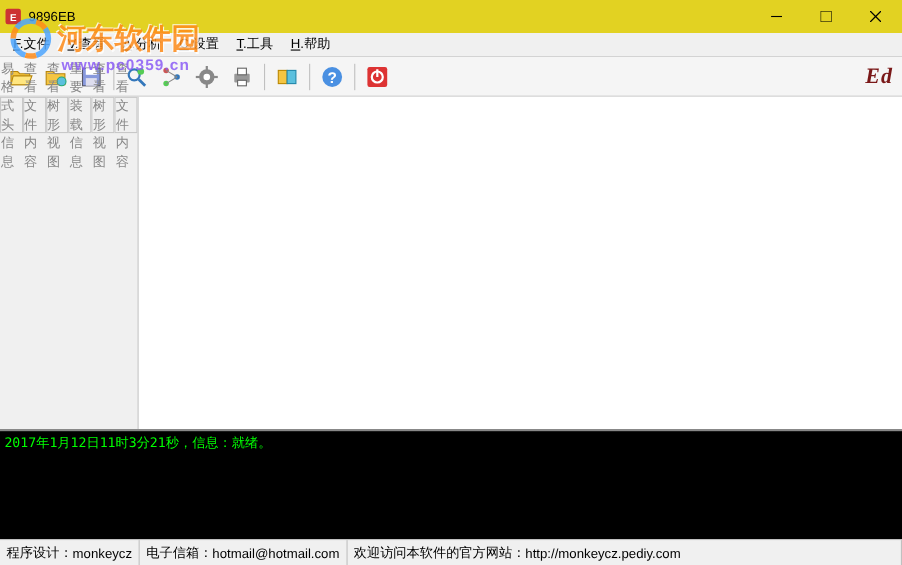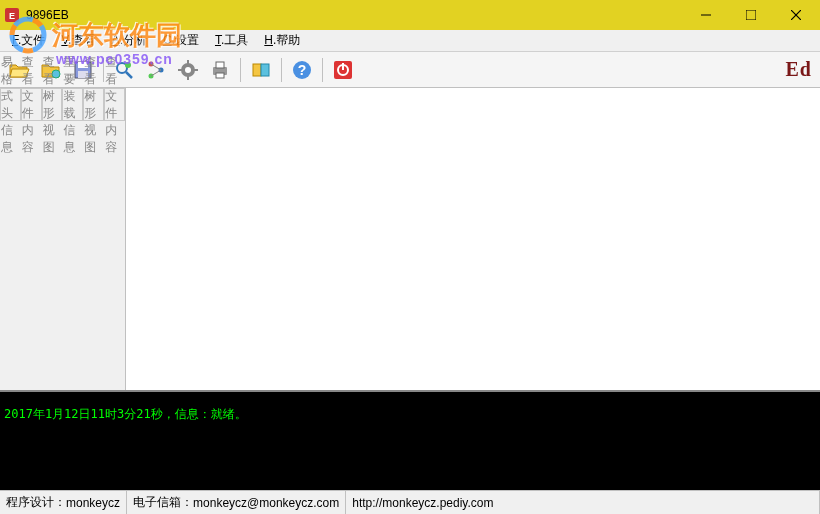"Ed" .logo-right { font-style: none -> italic }
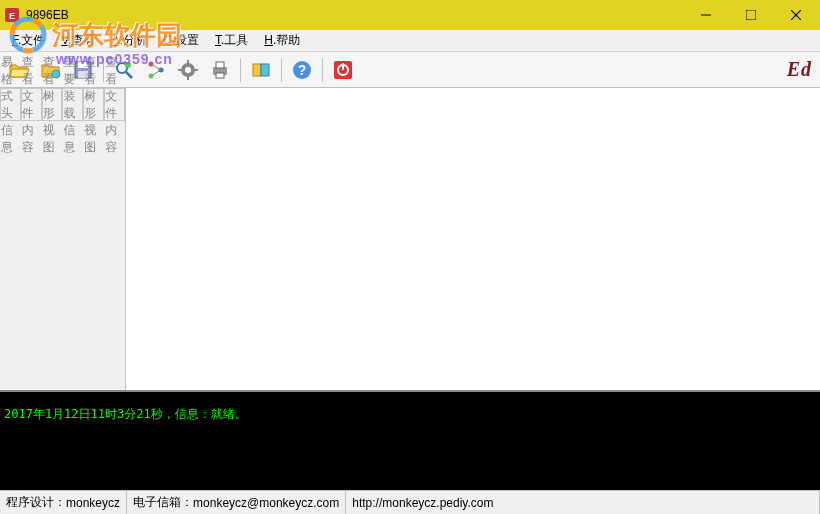"2017年1月12日11时3分21秒，信息：就绪。" .console { padding: 14px 4px -> 2px 4px }
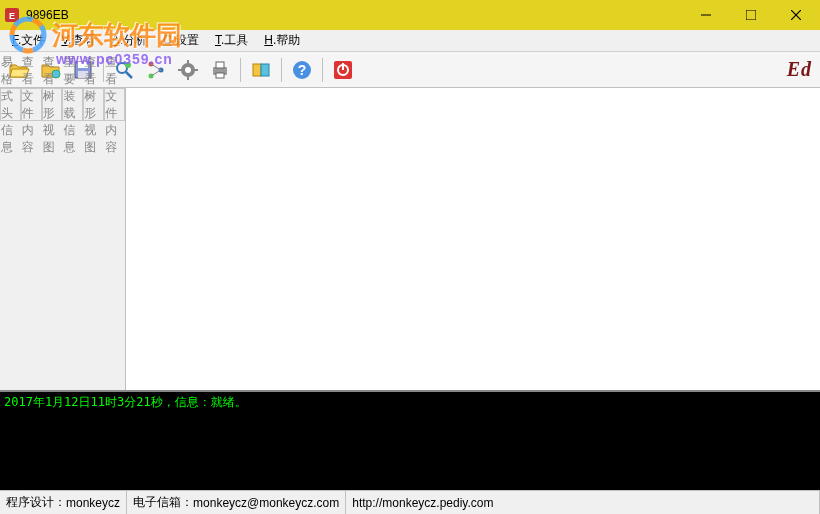"monkeycz@monkeycz.com" span { text: monkeycz@monkeycz.com -> hotmail@hotmail.com }
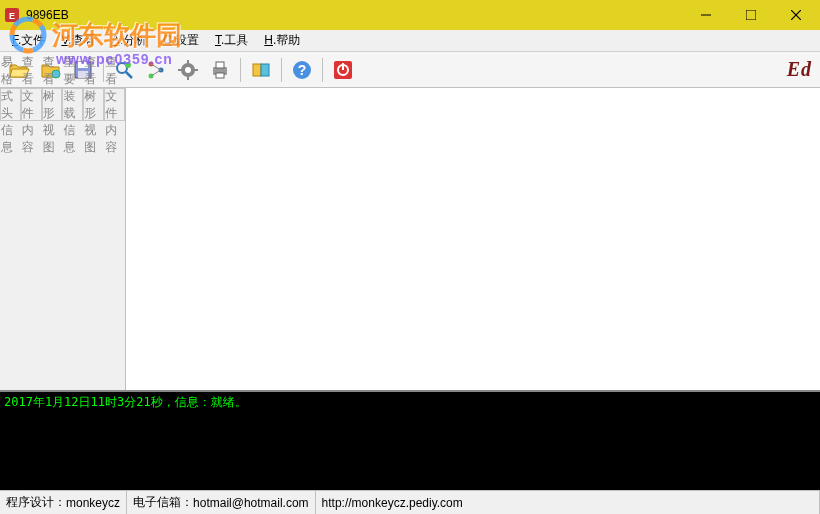"欢迎访问本软件的官方网站：" span { html: none -> <span>欢迎访问本软件的官方网站：</span> }
